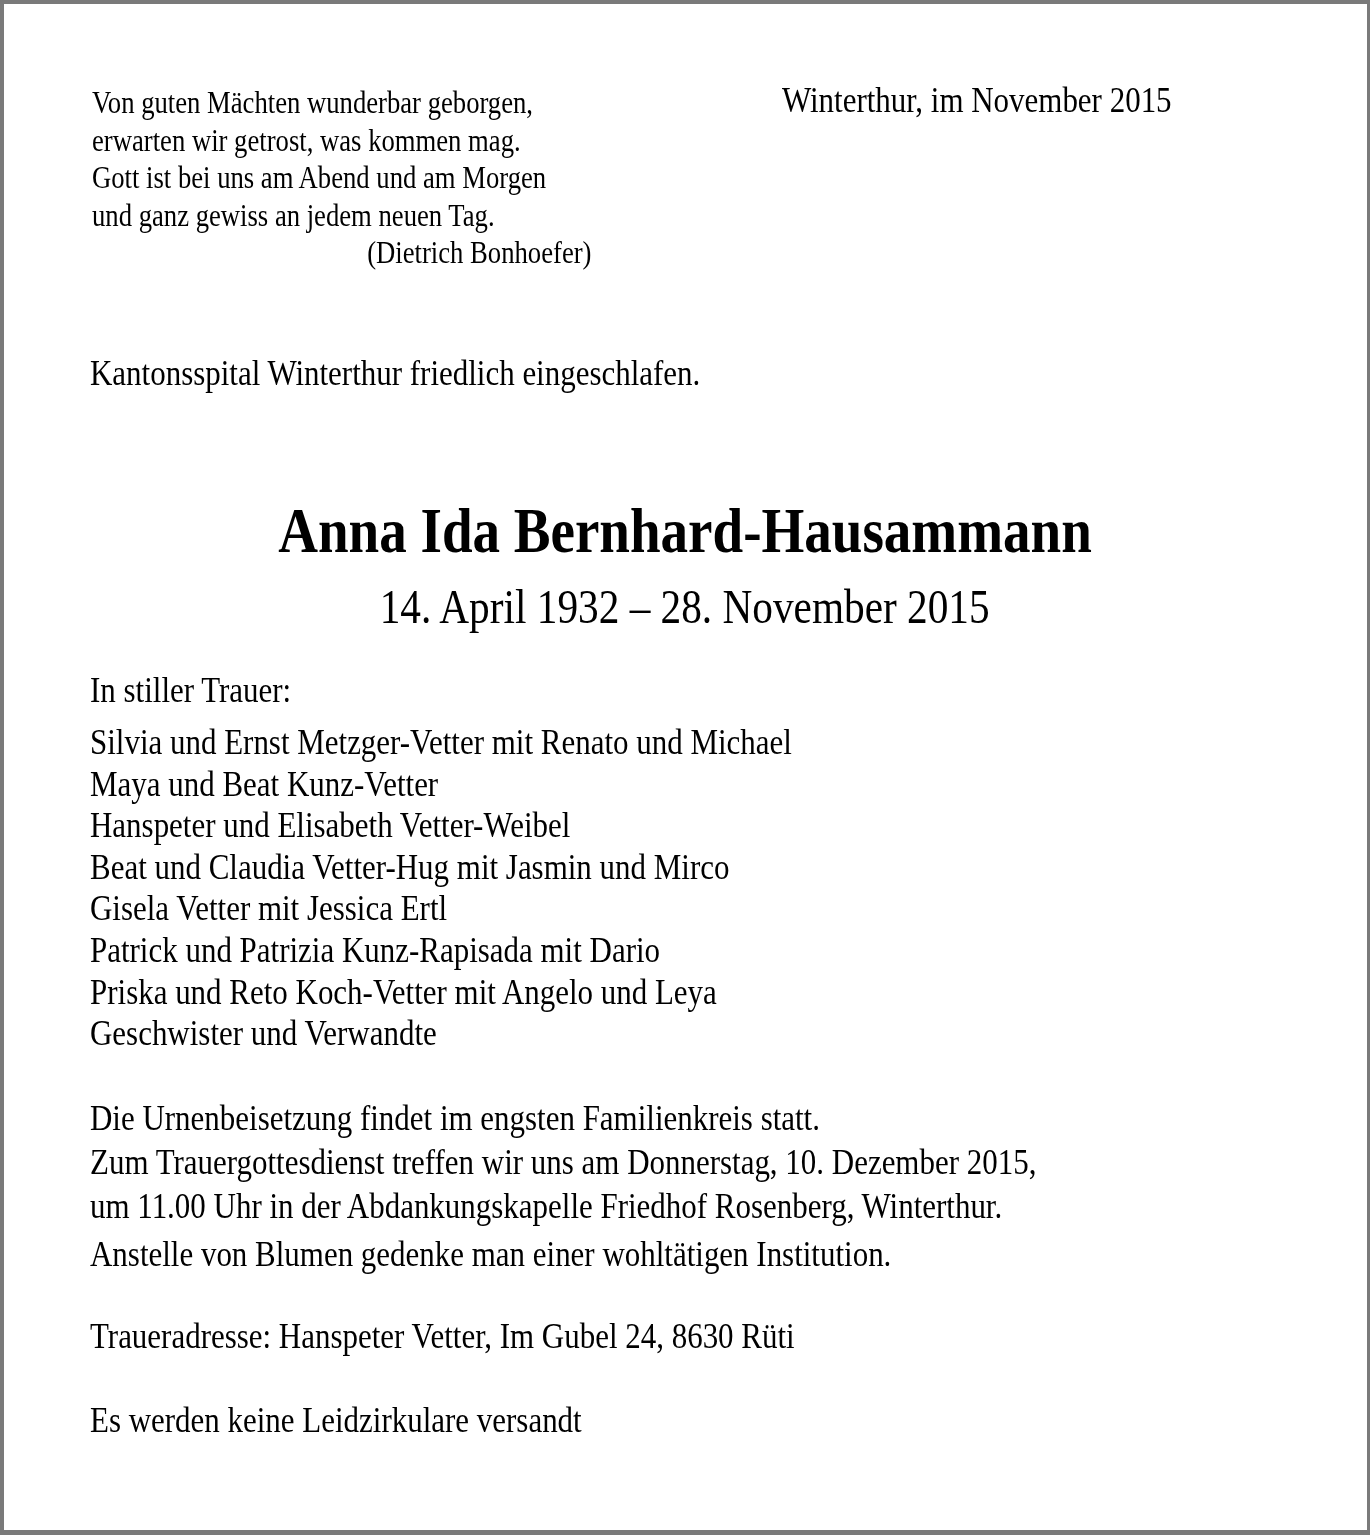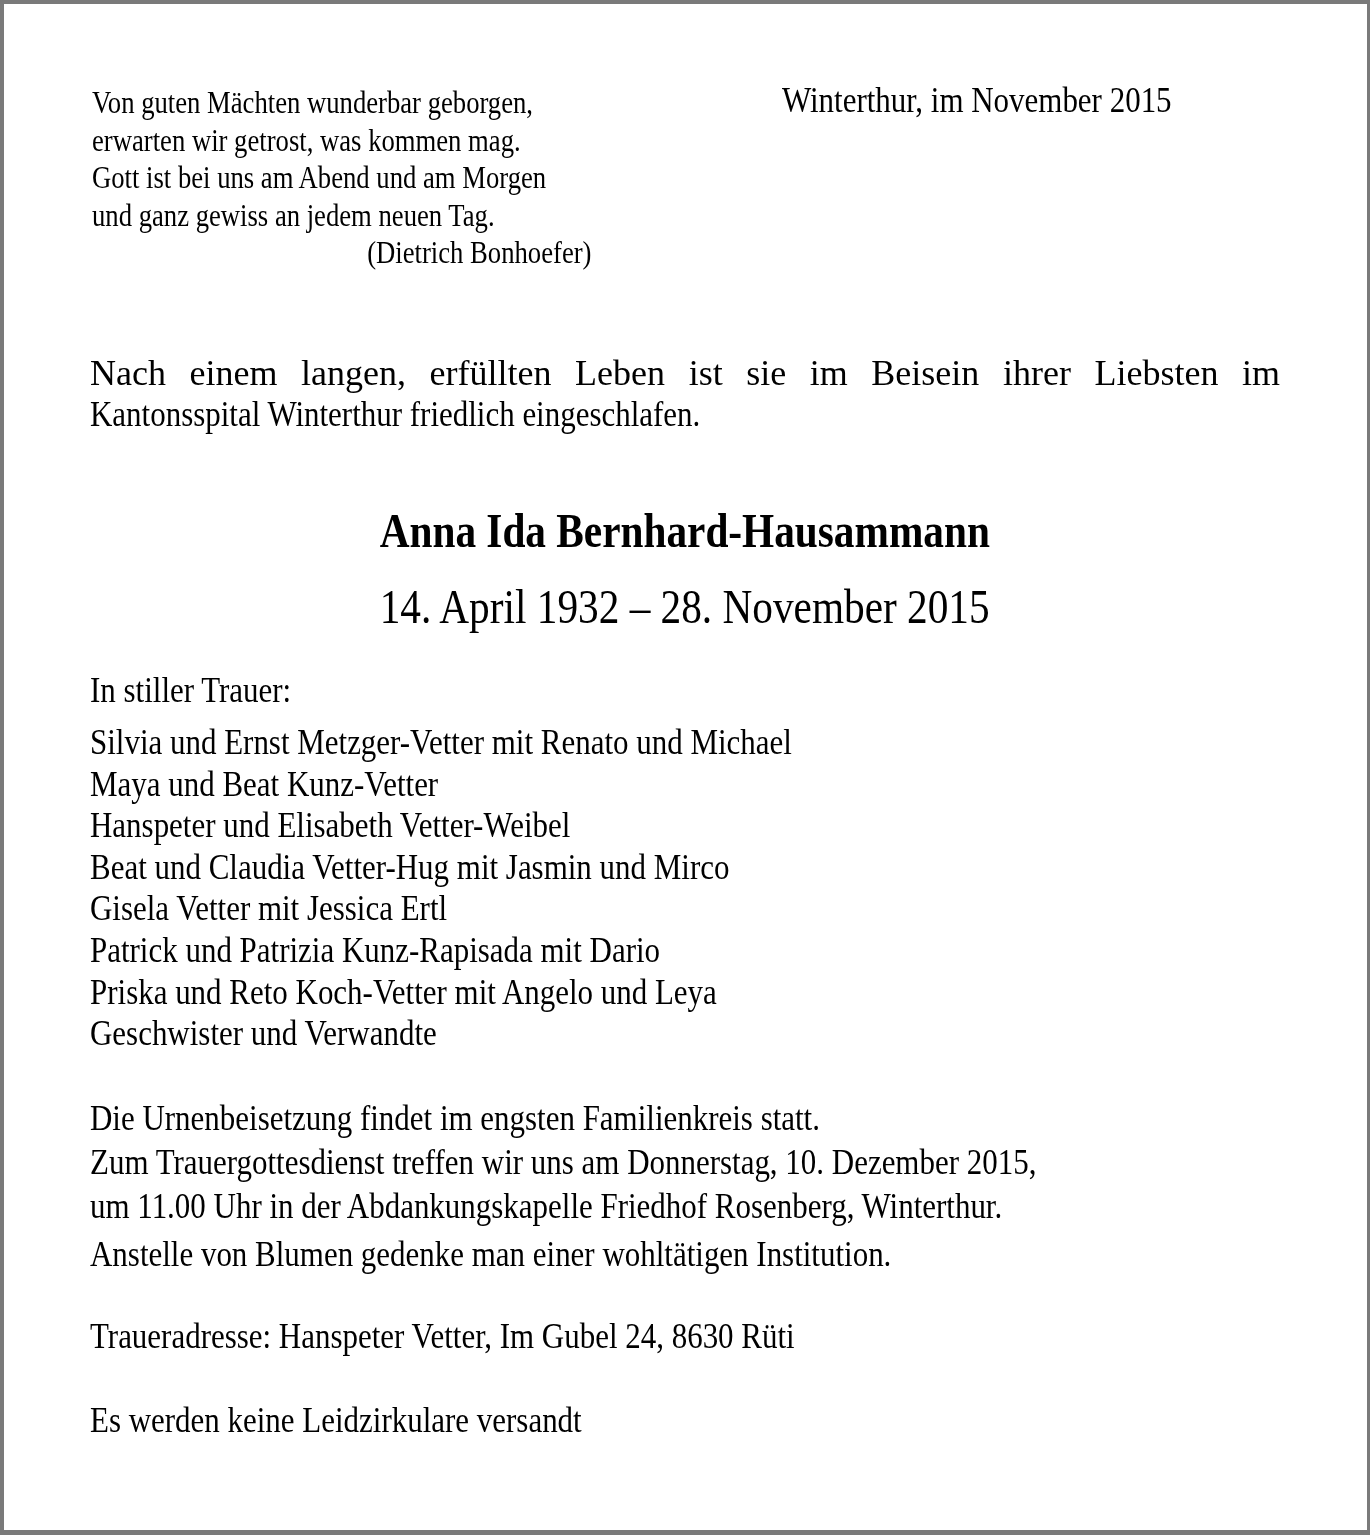"Nach einem langen, erfüllten Leben" span.l1 { html: <span>Nach einem langen, erfüllten Leben ist sie im Beisein ihrer Liebsten im</span> -> none }
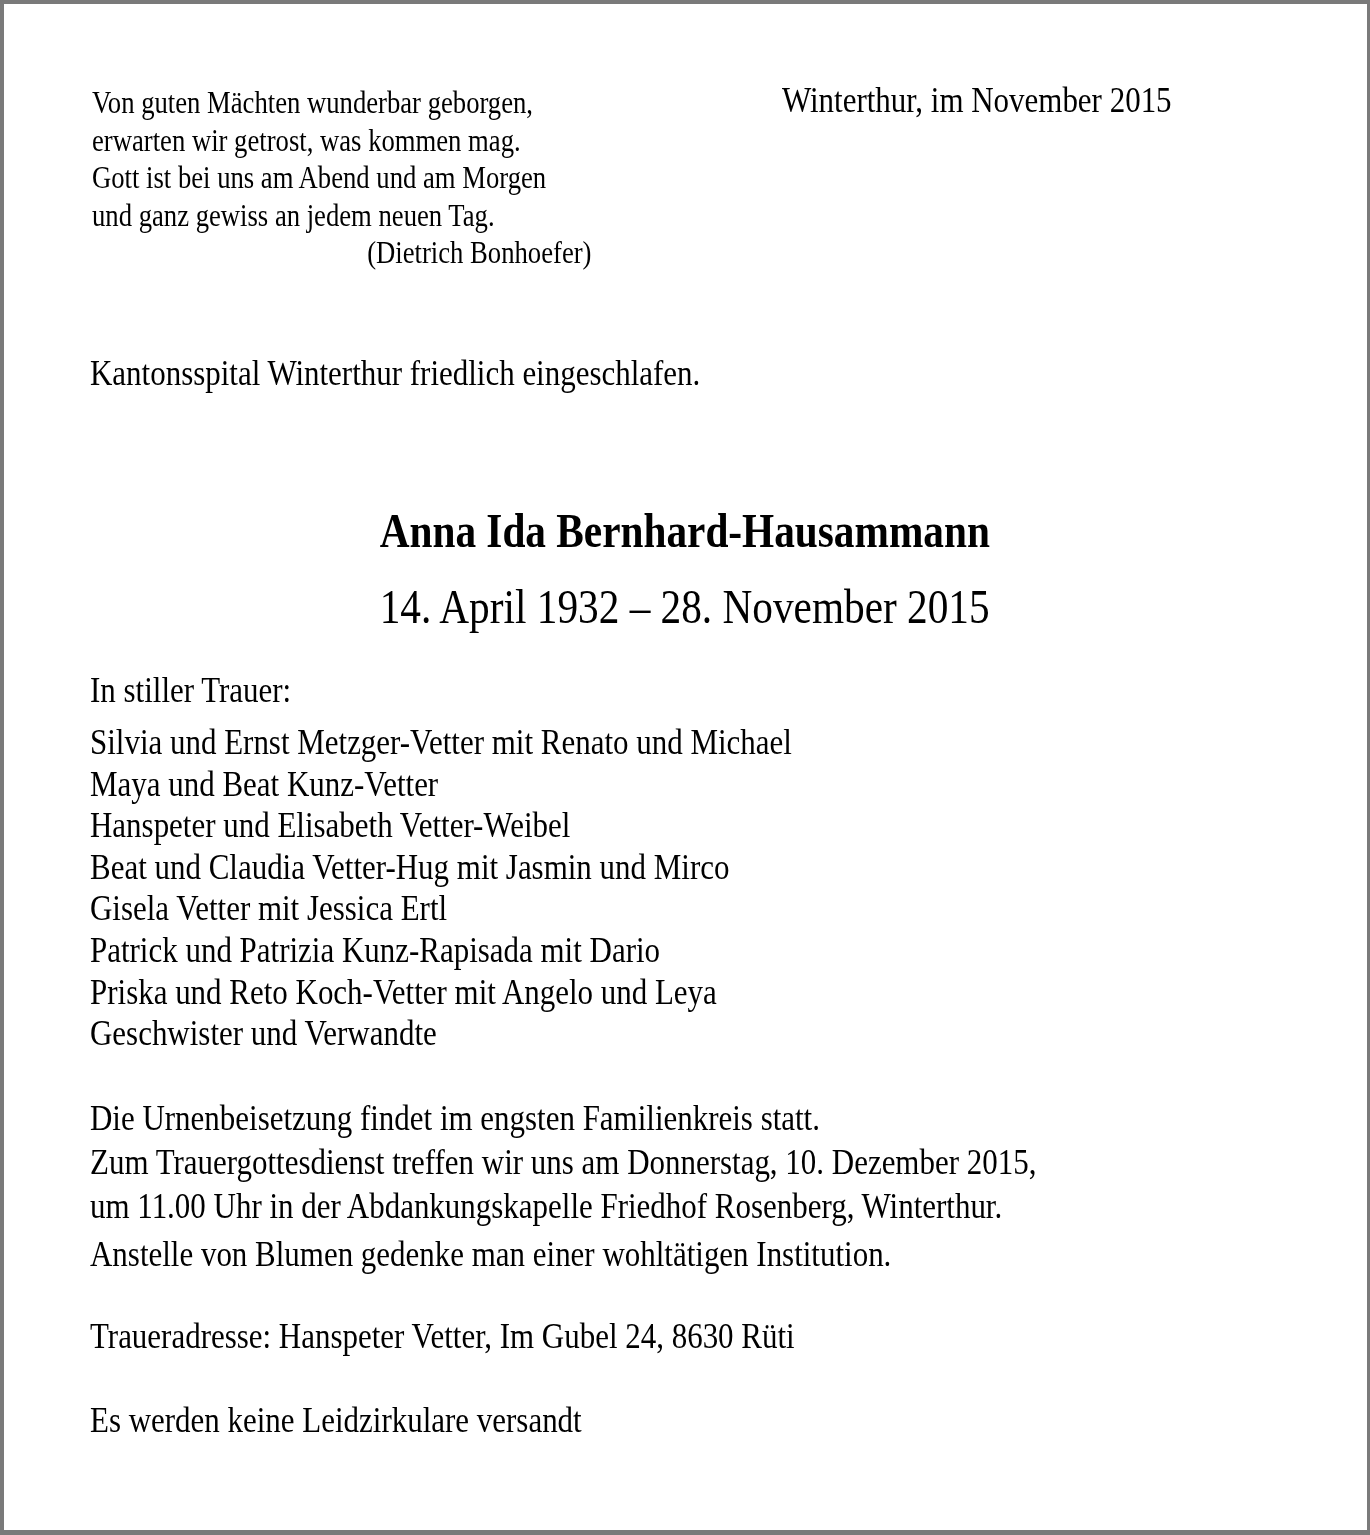"Anna Ida Bernhard-Hausammann" .name { font-size: 48px -> 64px }
